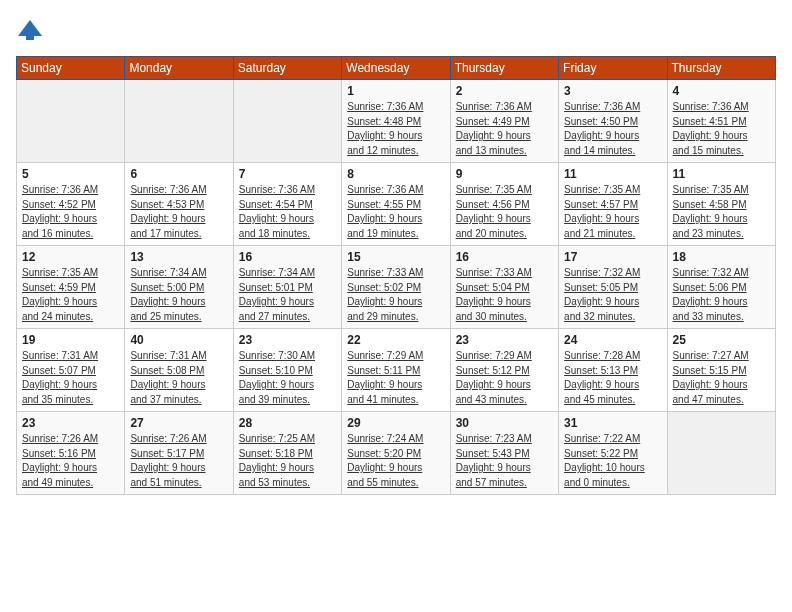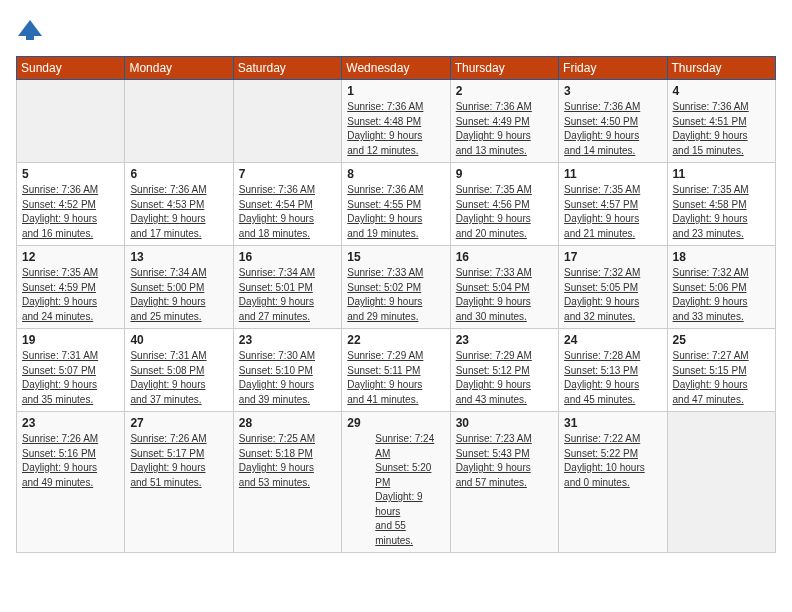"Sunrise: 7:24 AM" div.day-info { margin-left: 28px -> none }
